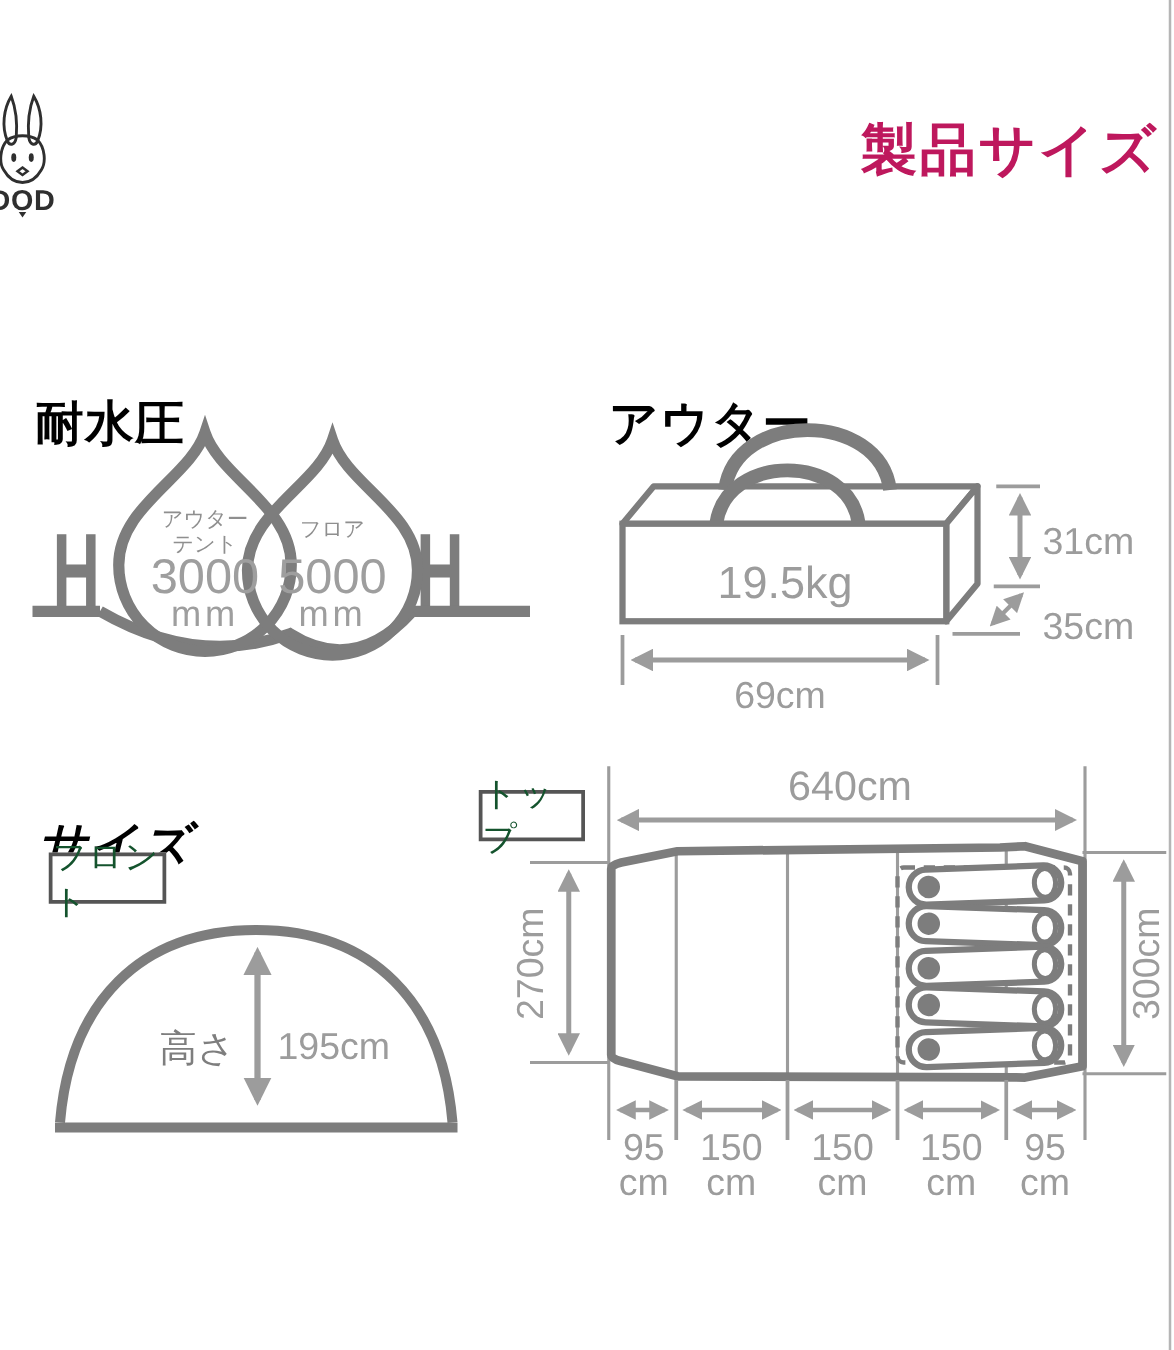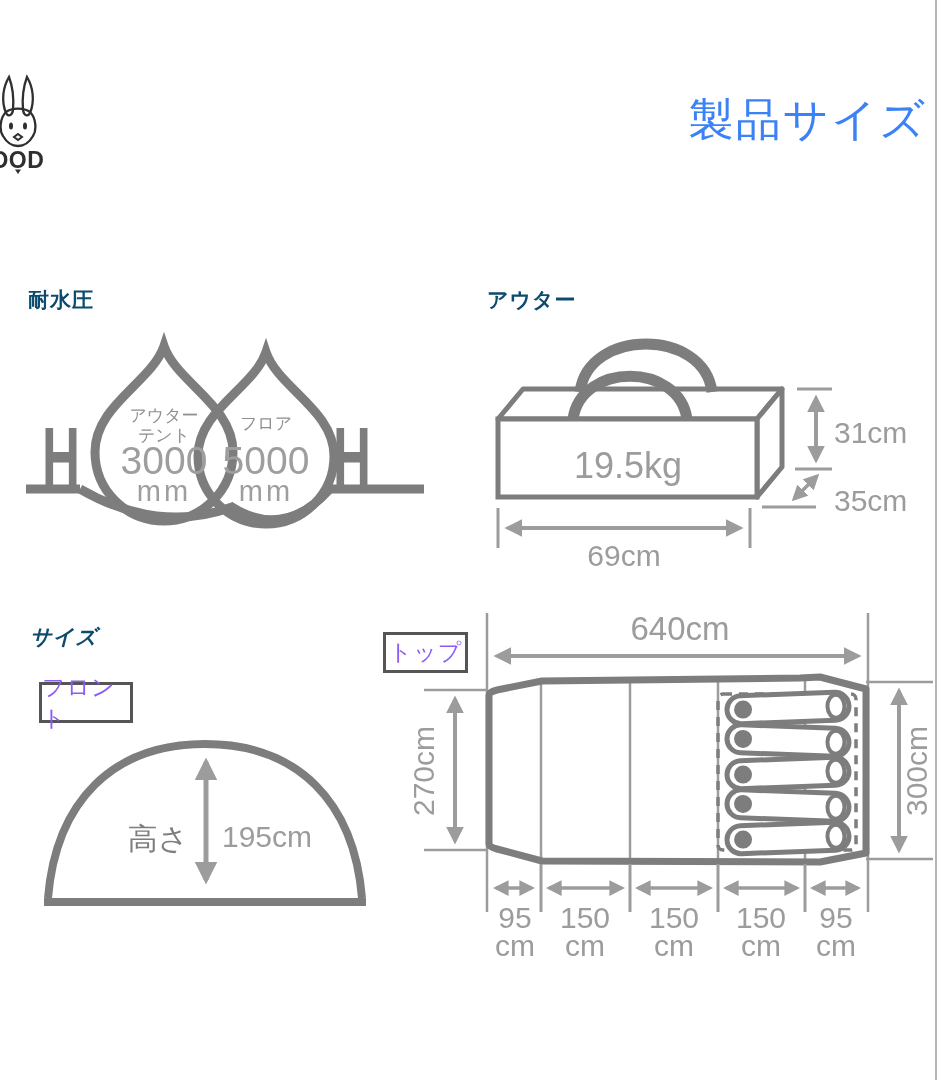"製品サイズ" #page-title { color: #3b82f6 -> #be185d; font-weight: normal -> bold }
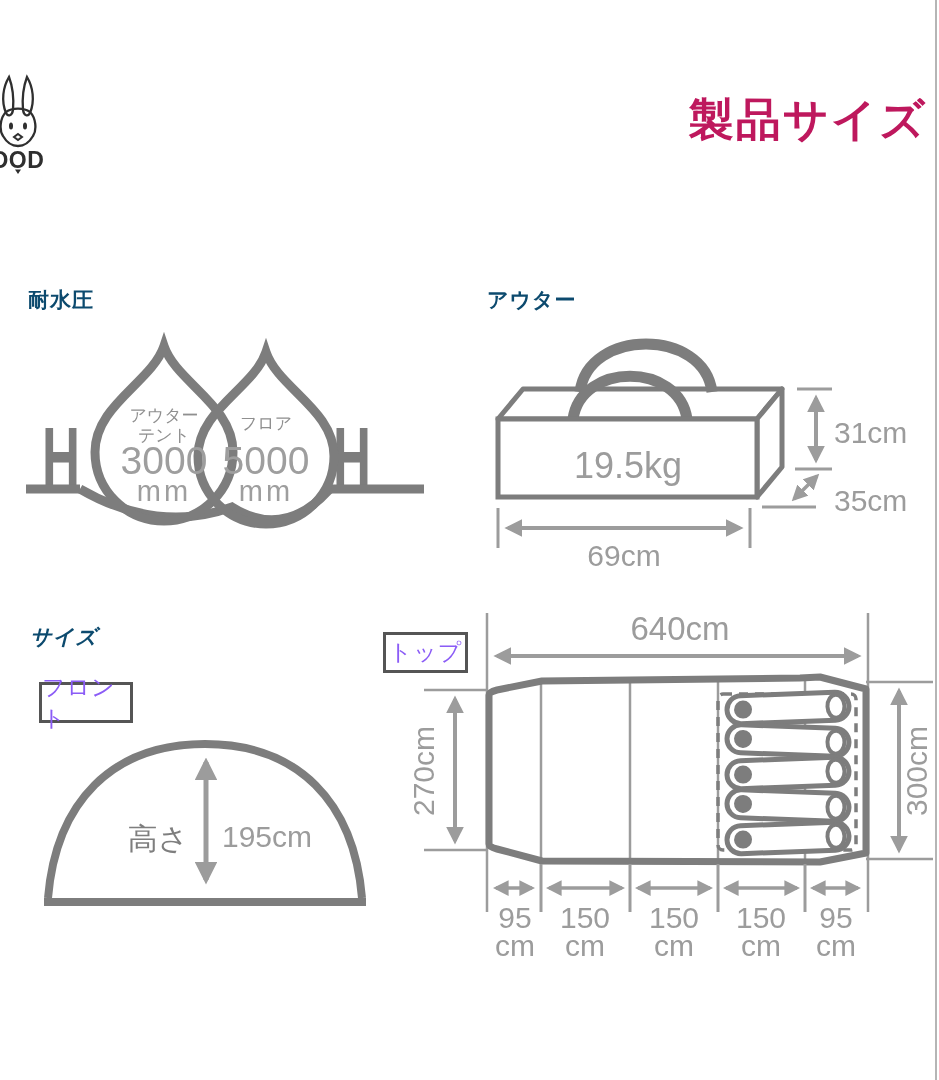"耐水圧" .section-heading { color: #0c4a6e -> #000000; font-size: 21px -> 39px; margin-top: none -> 26px }
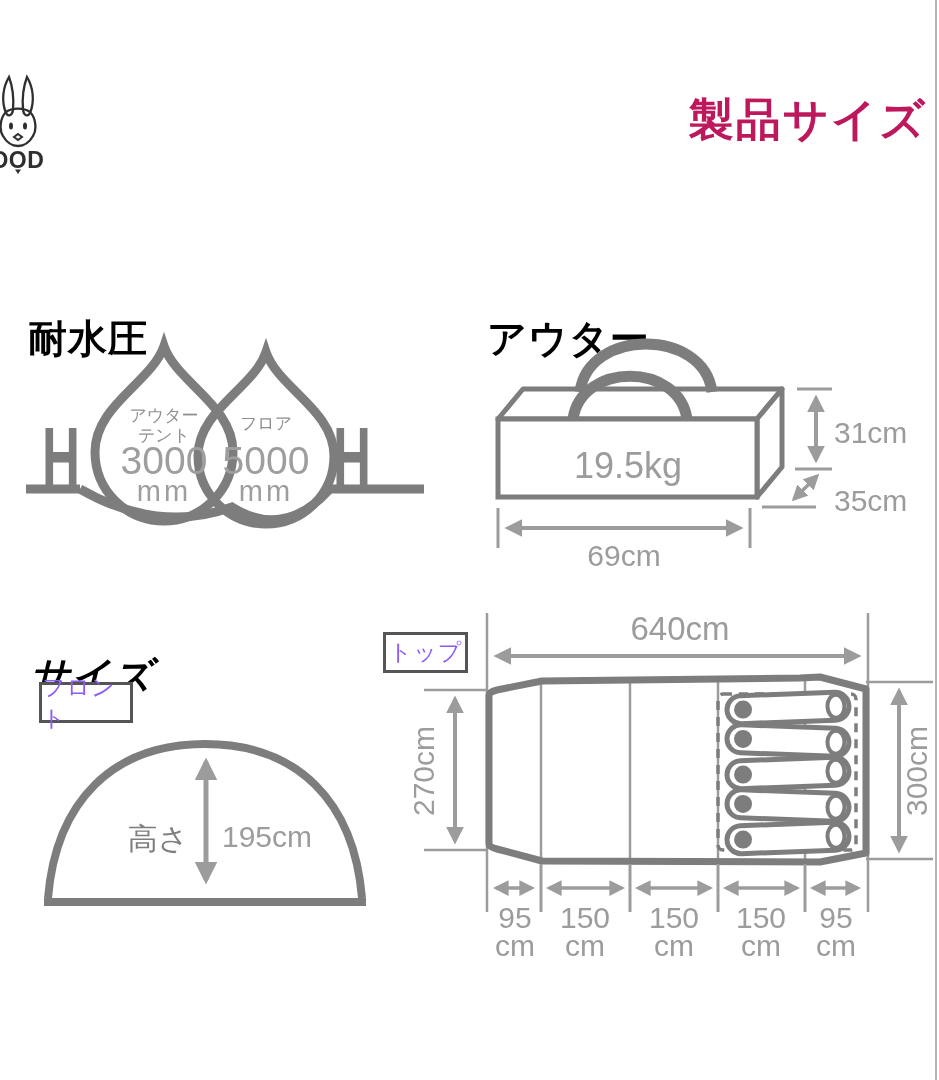"トップ" .view-label-box { color: #8b5cf6 -> #14532d; font-size: 23px -> 27px }
